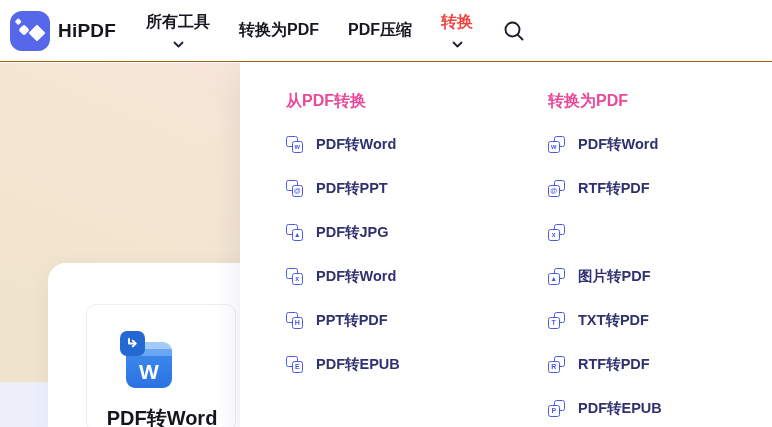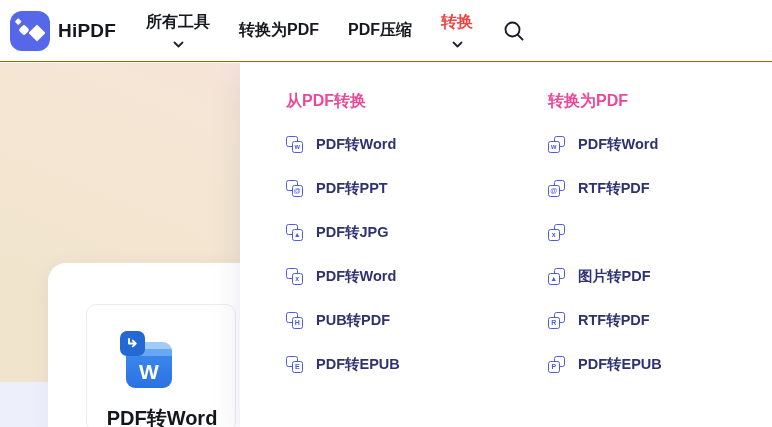"PUB转PDF" span.mi-label { text: PUB -> PPT }
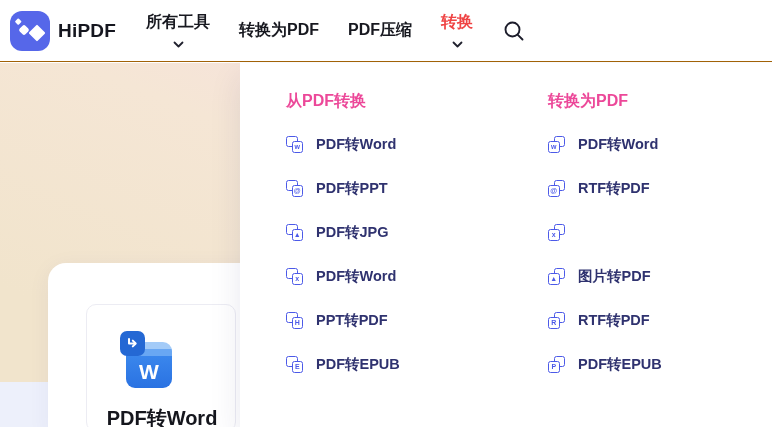"TXT转PDF" a.mi { html: none -> <a> <span> <span></span> <span>T</span> </span> <span>TXT转PDF</span> </a> }
